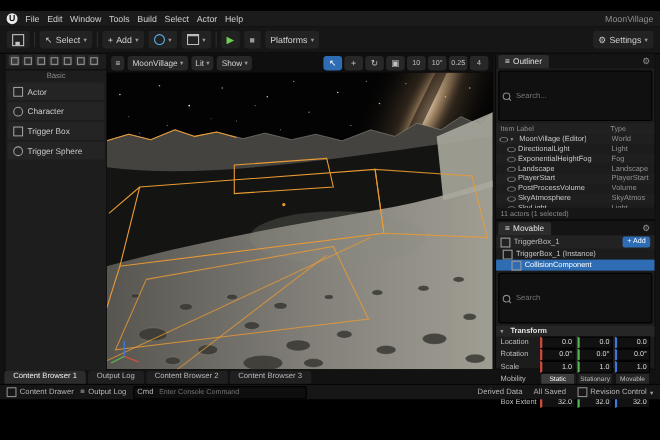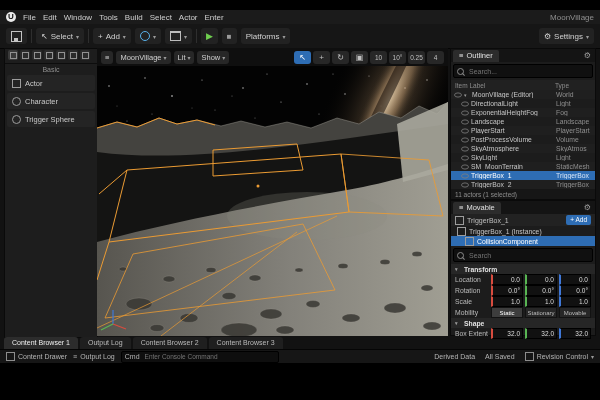"Enter" span.menu { text: Enter -> Help }
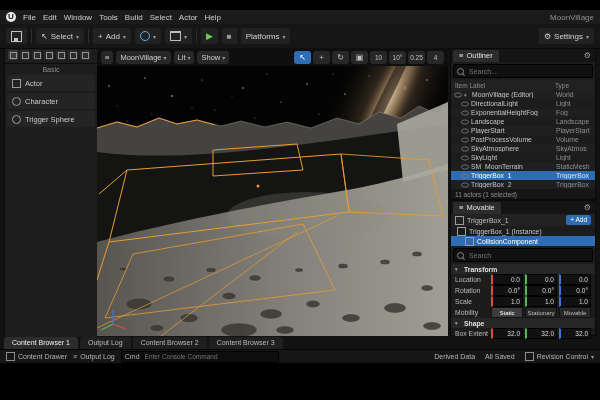"Search..." .psearch { padding: 0 3px -> 16px 3px }
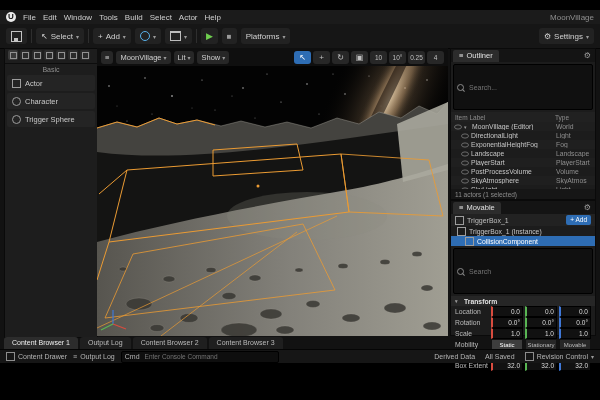"Trigger Box" div.lp-item { html: none -> <div> <i></i> <span>Trigger Box</span> </div> }
